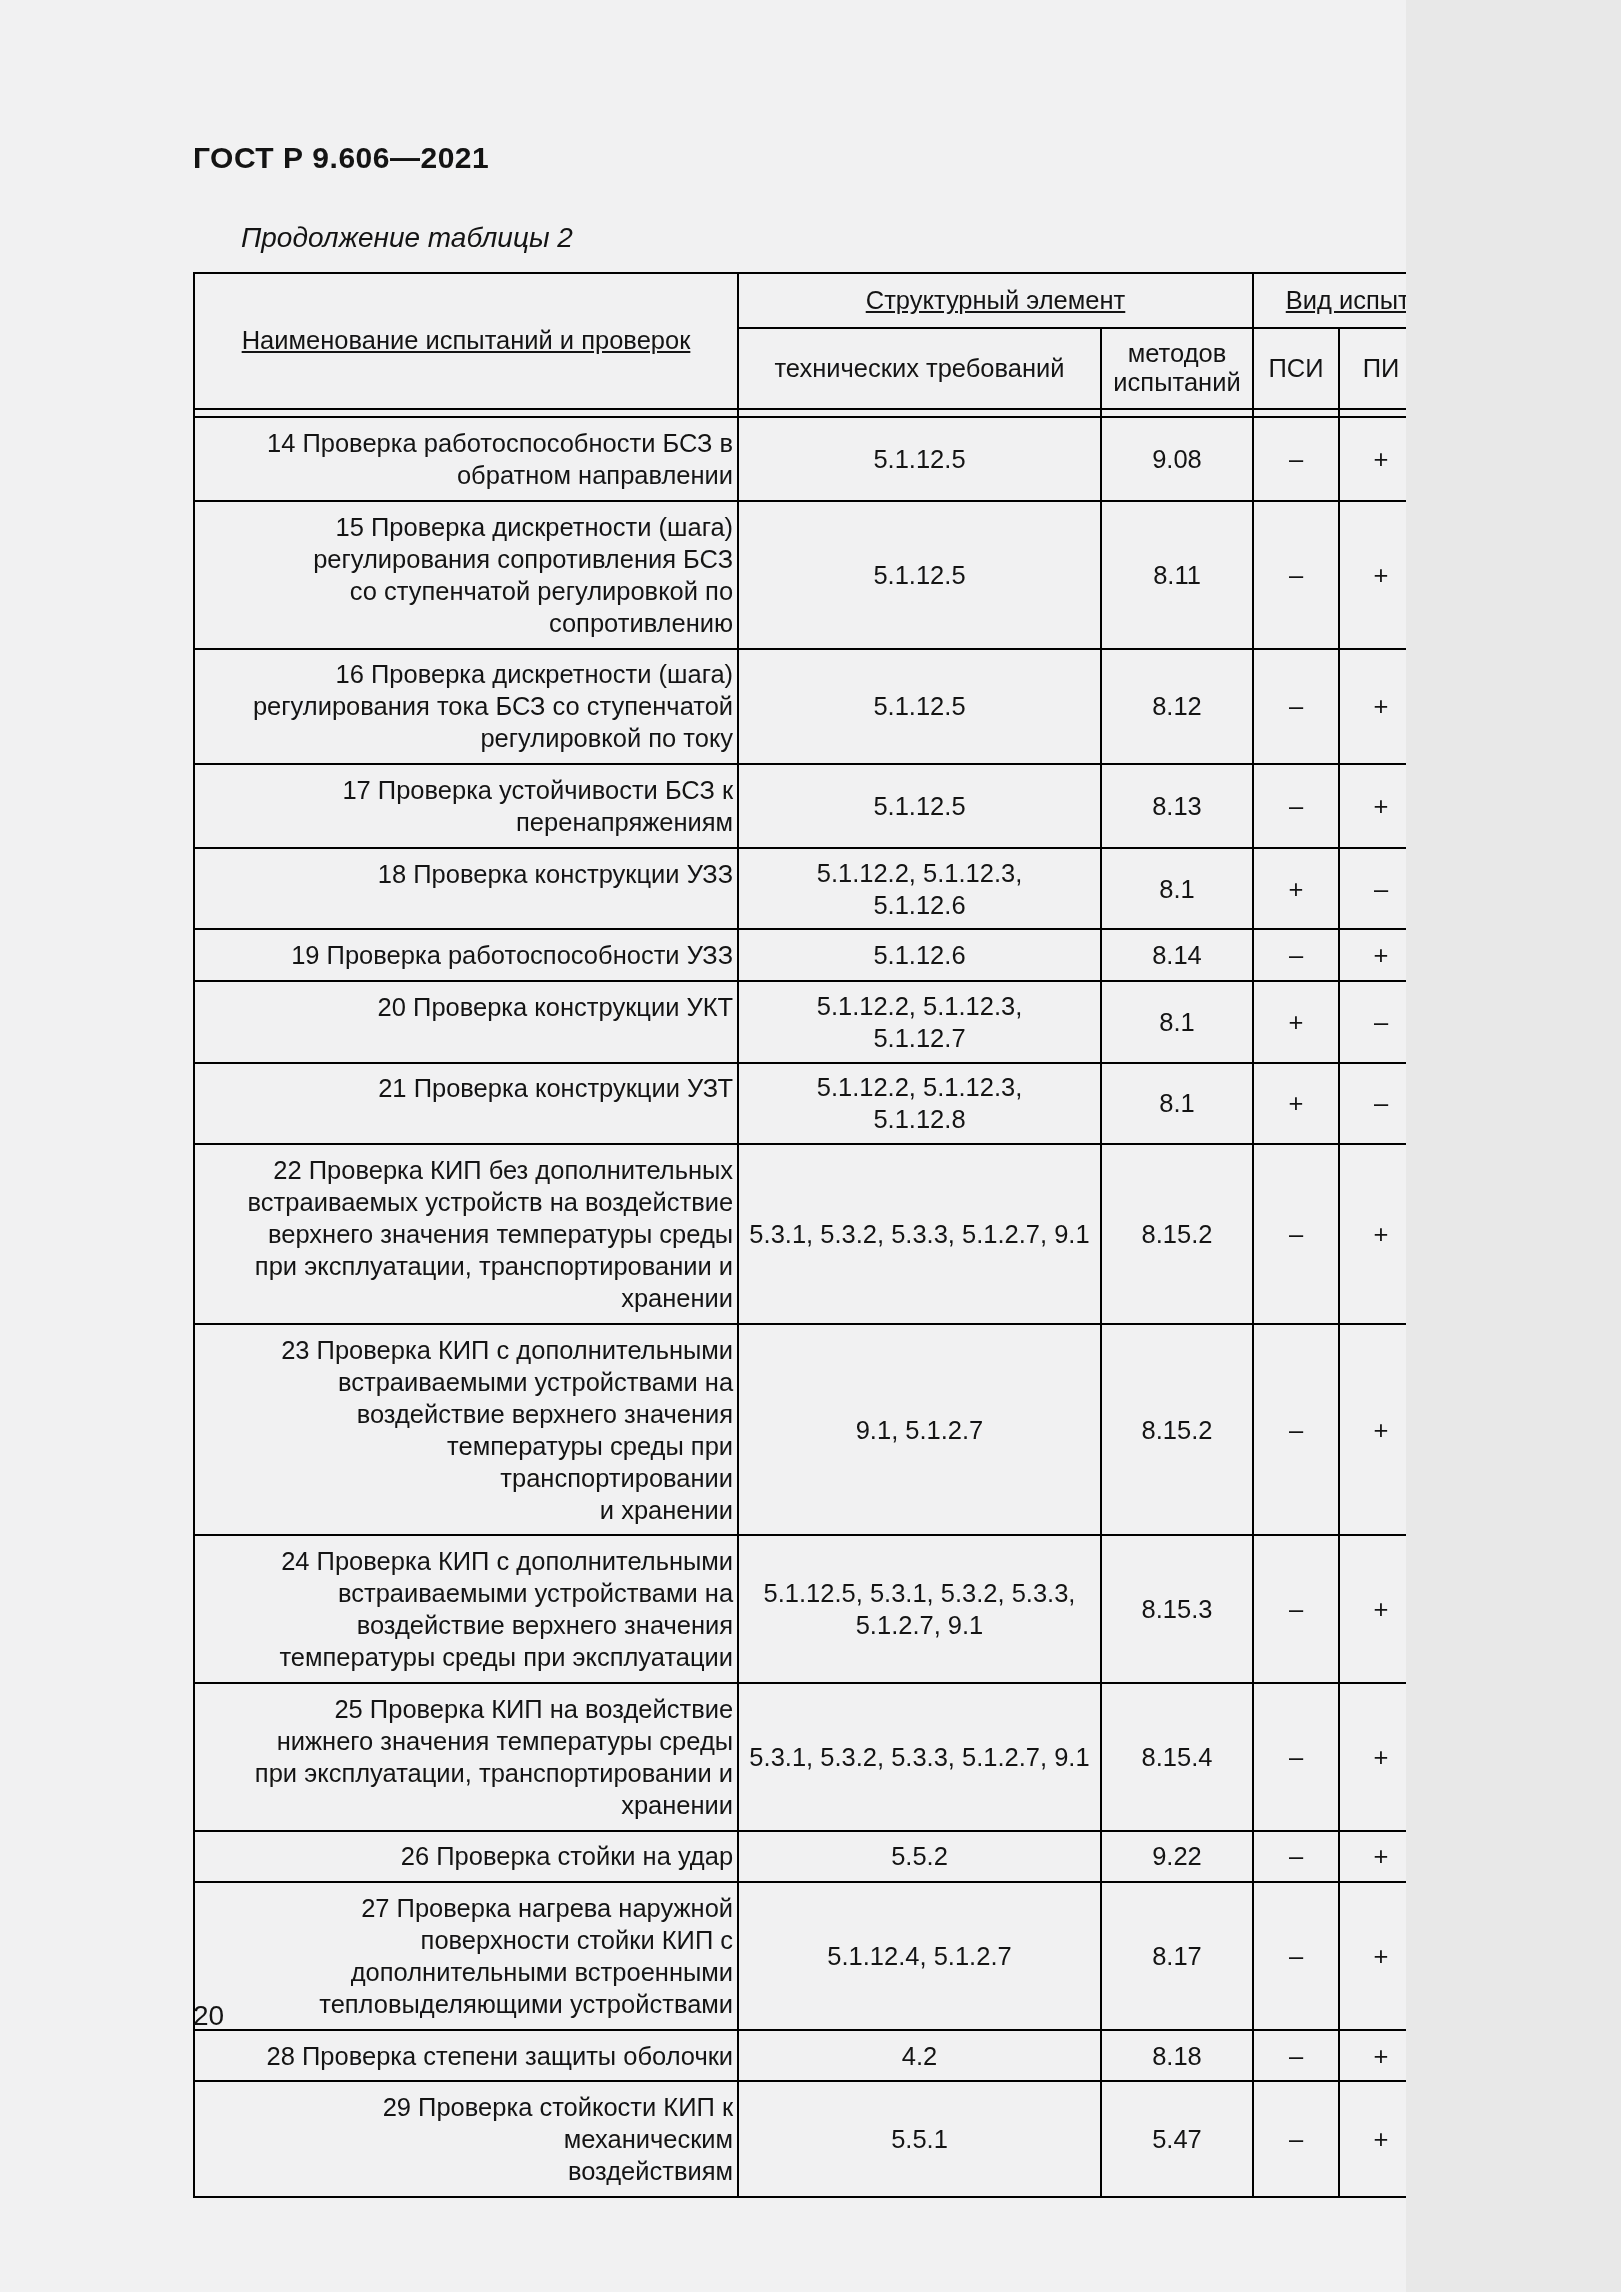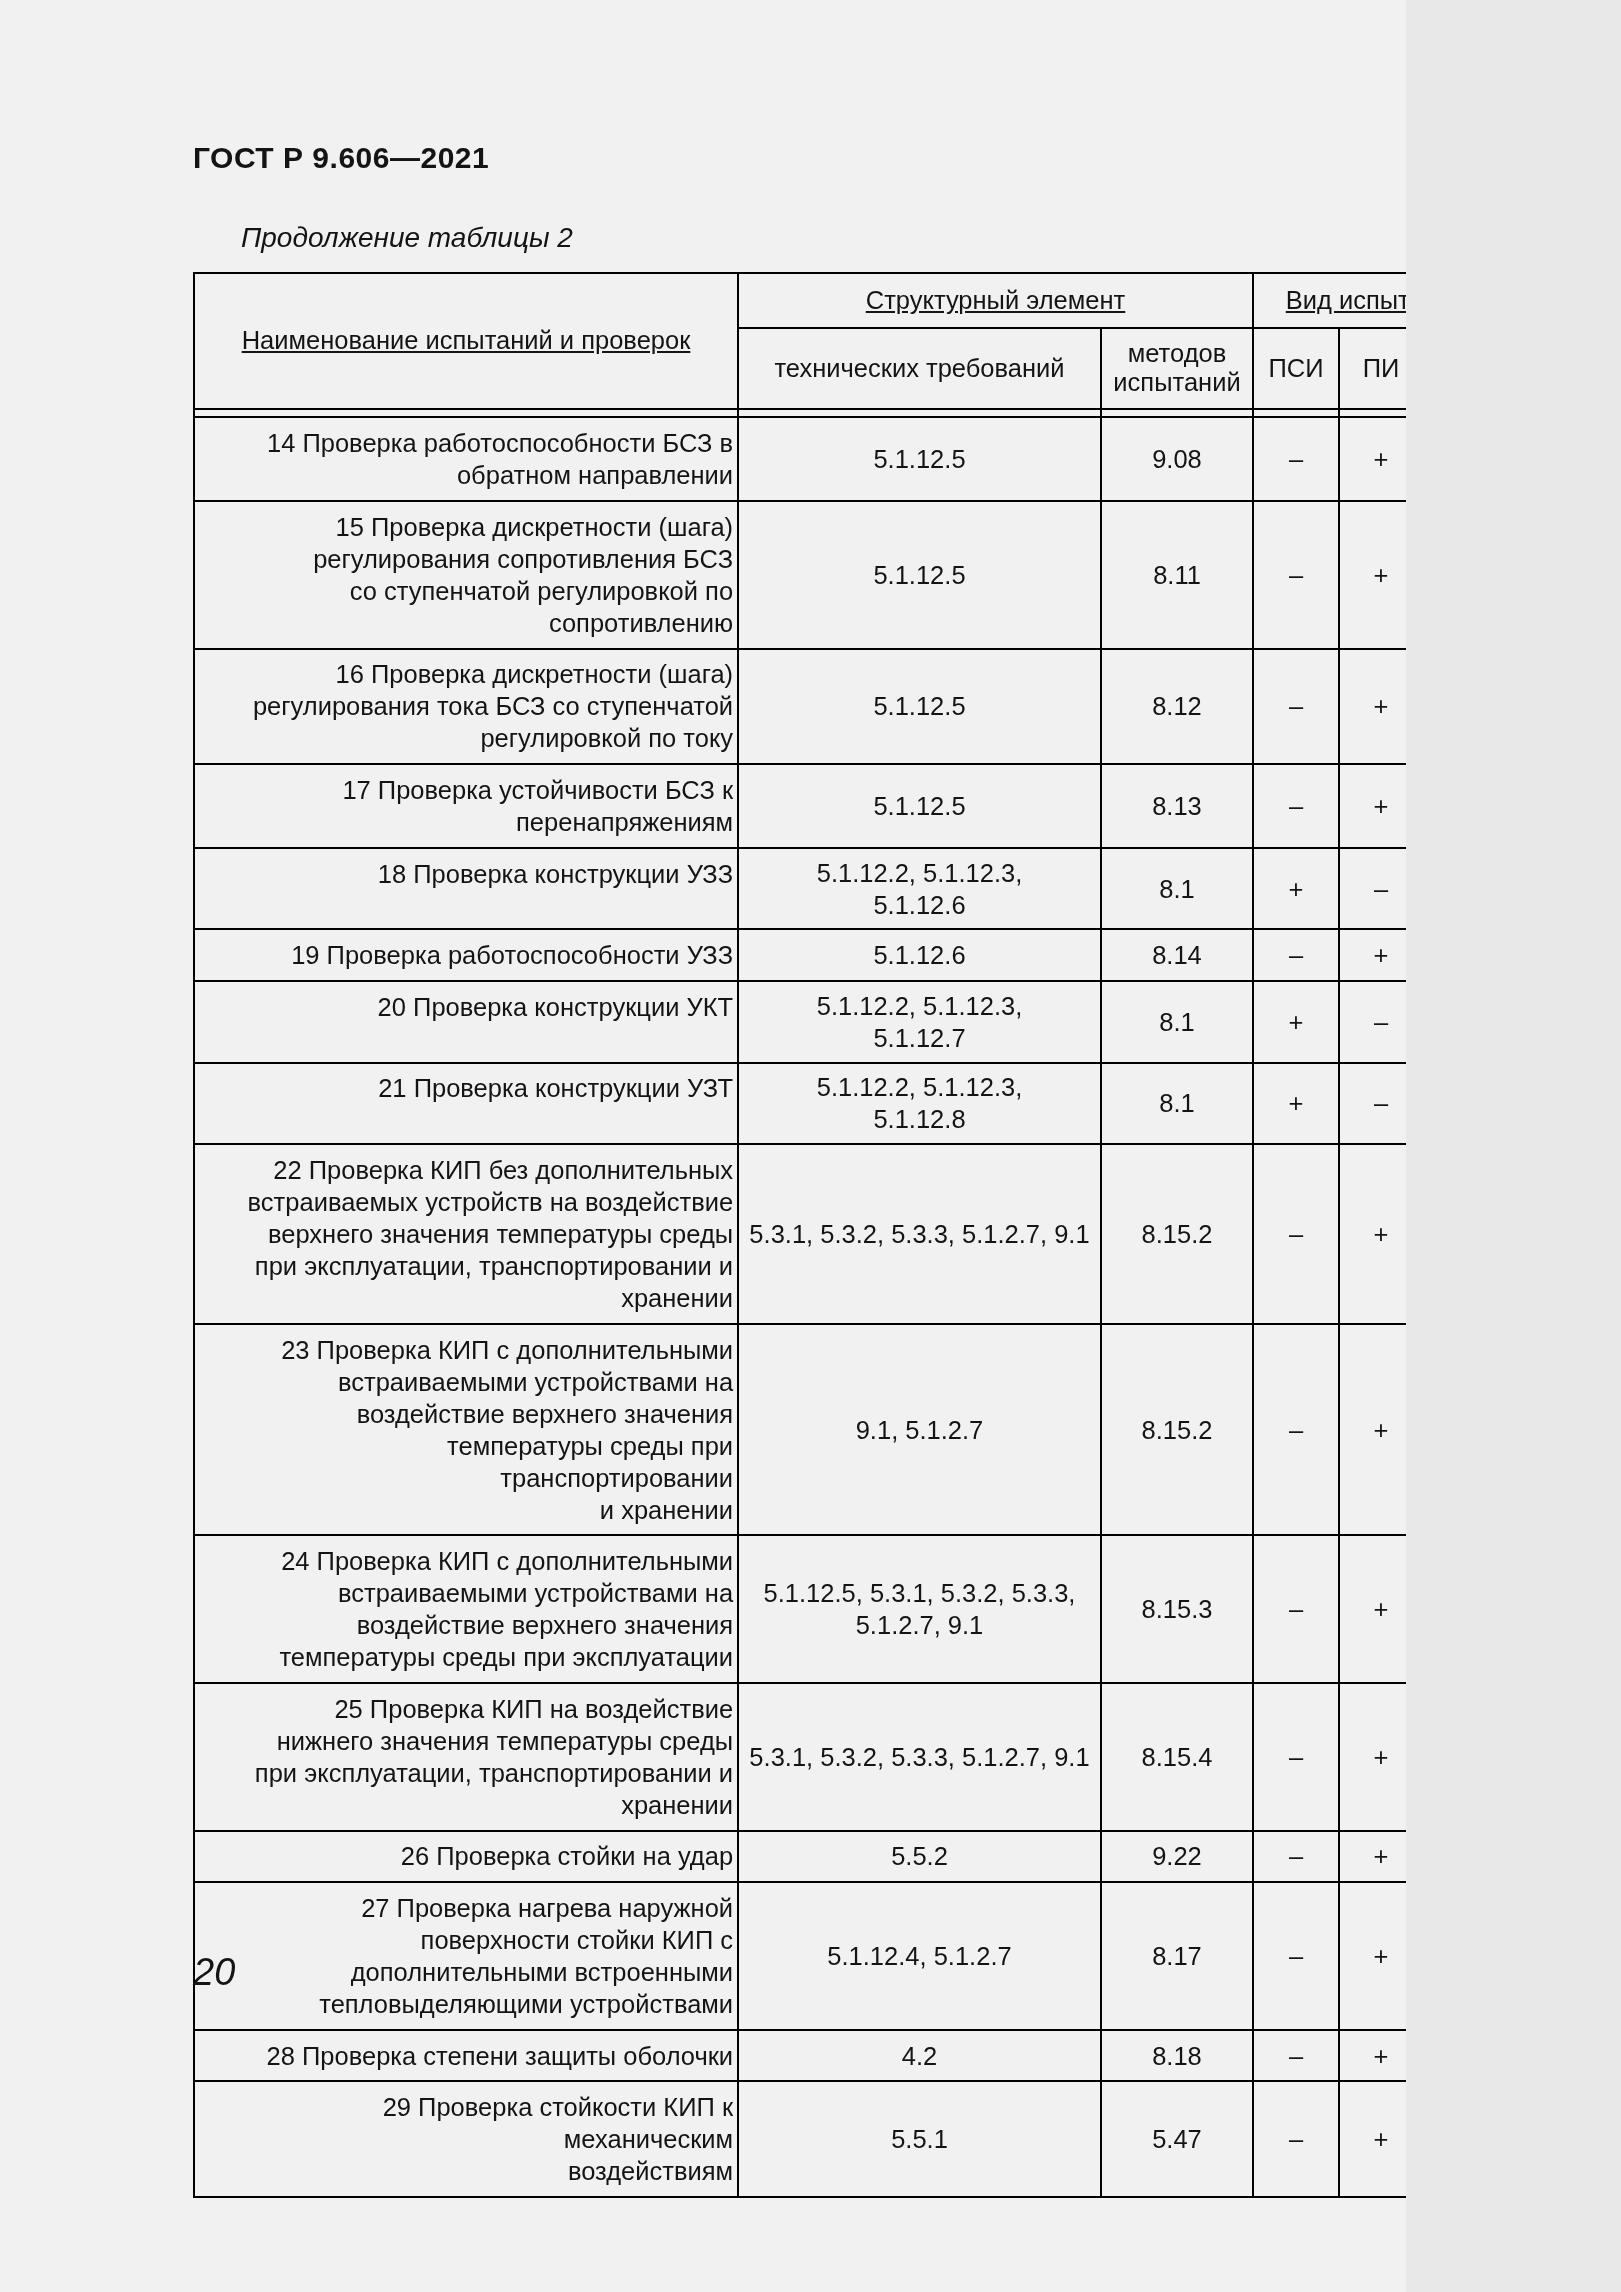"20" .page-number { font-size: 38px -> 28px; font-style: italic -> none; top: 1951px -> 2000px }
